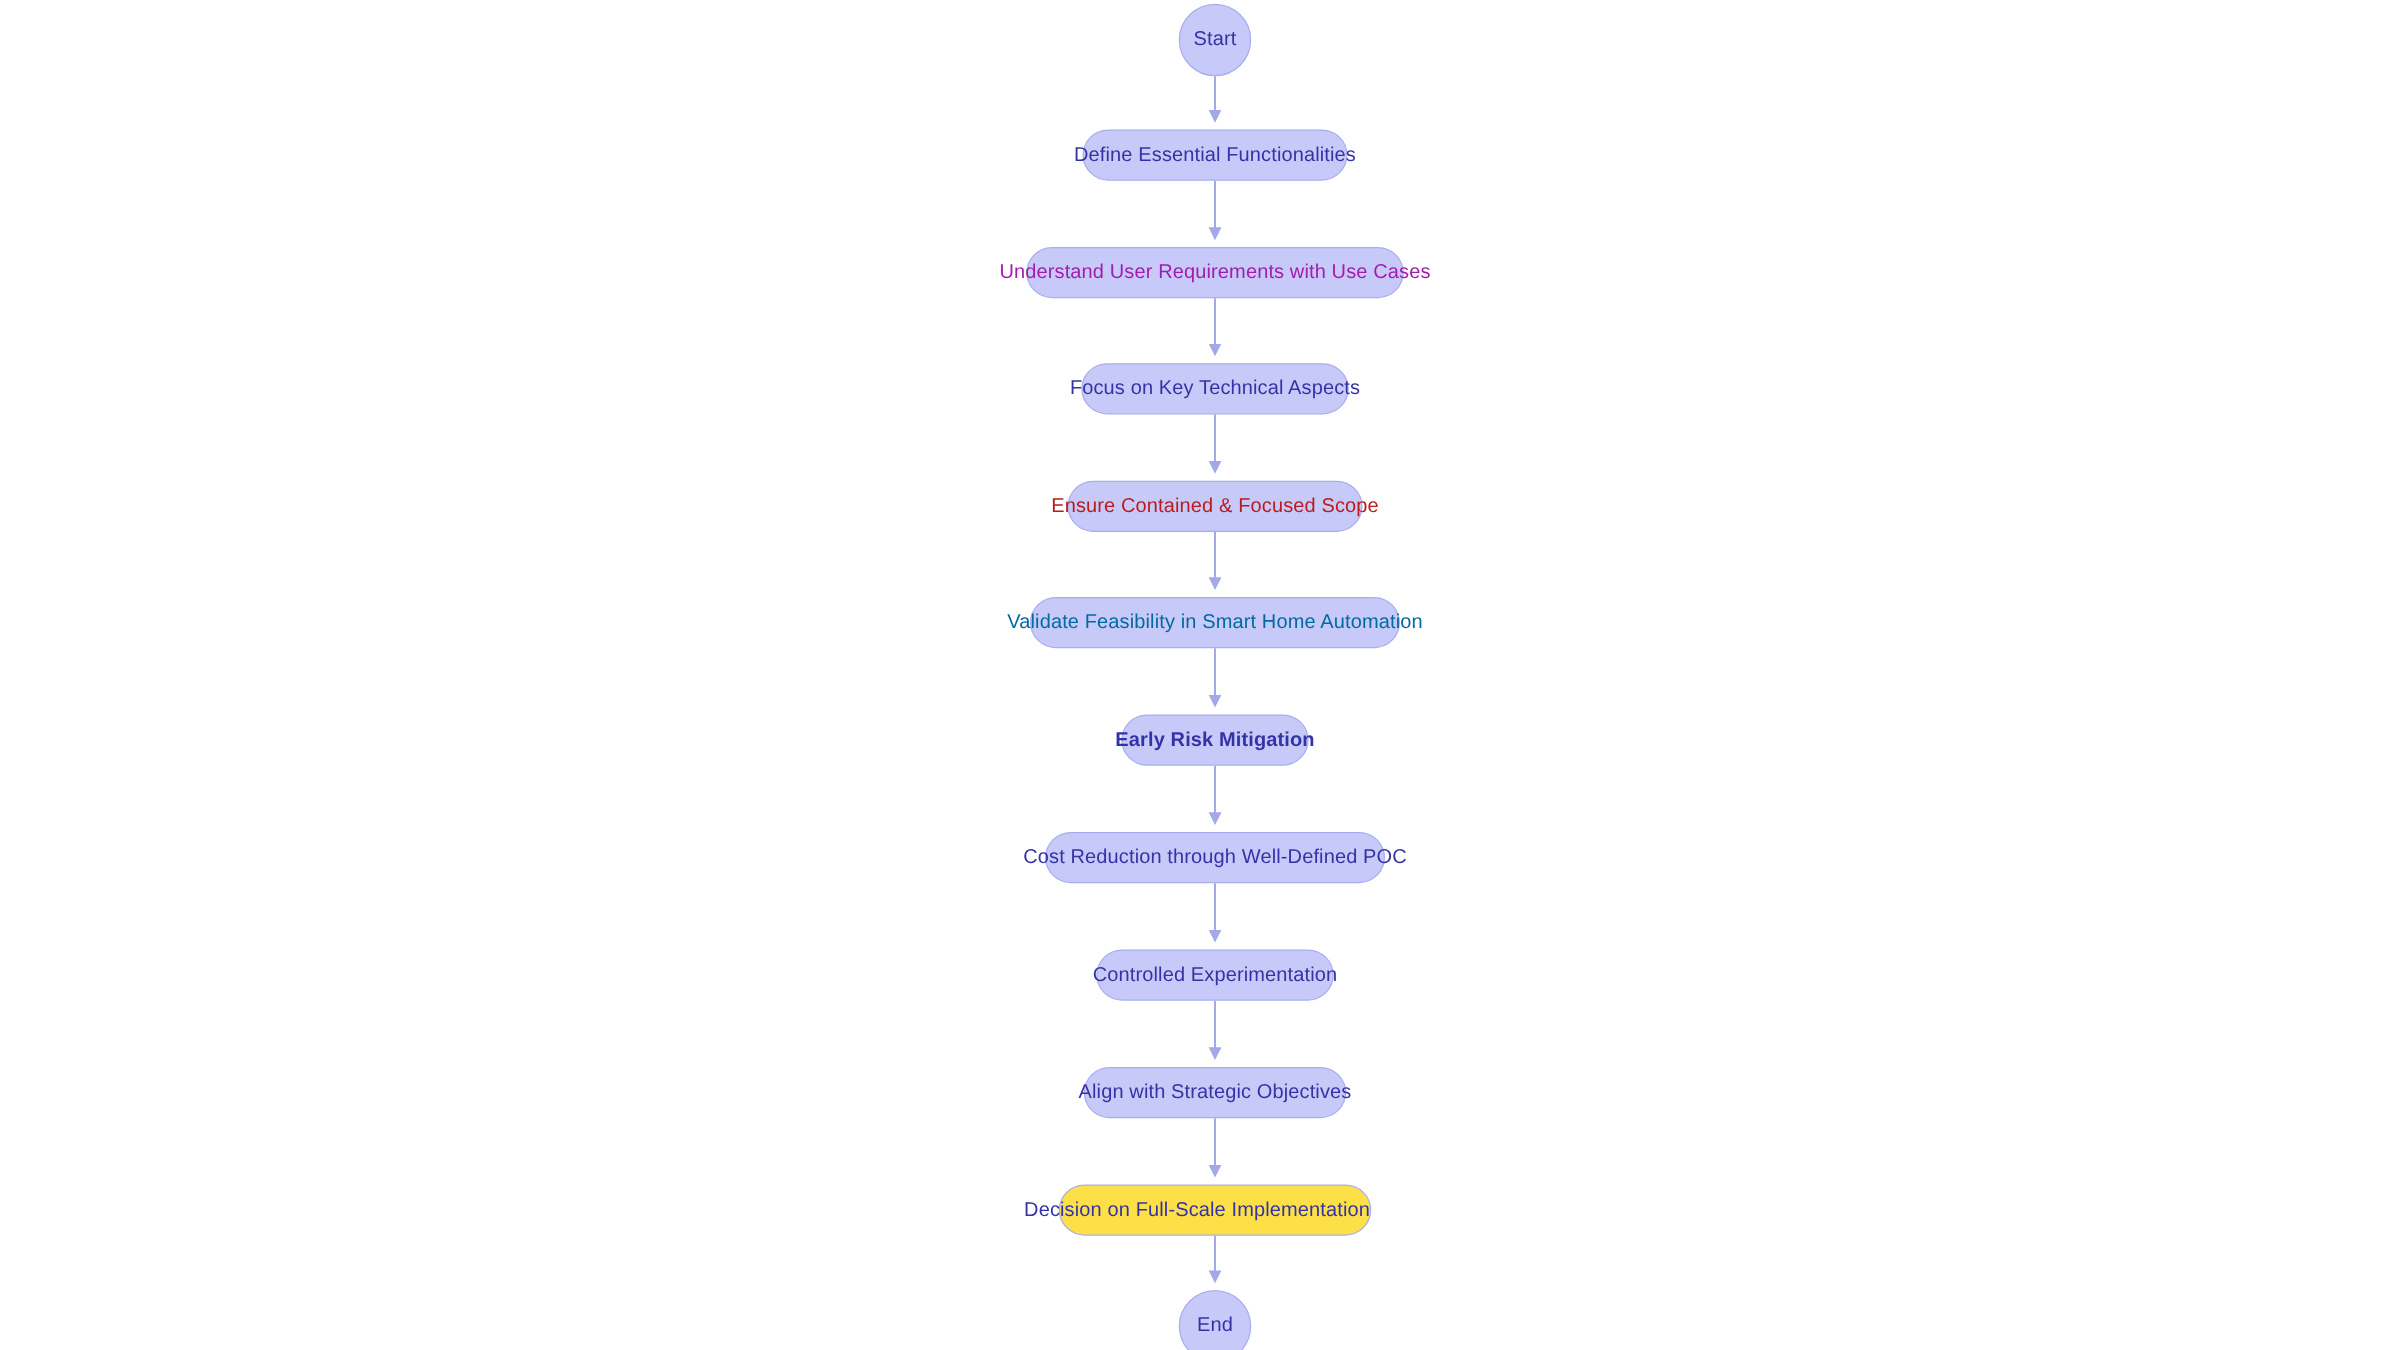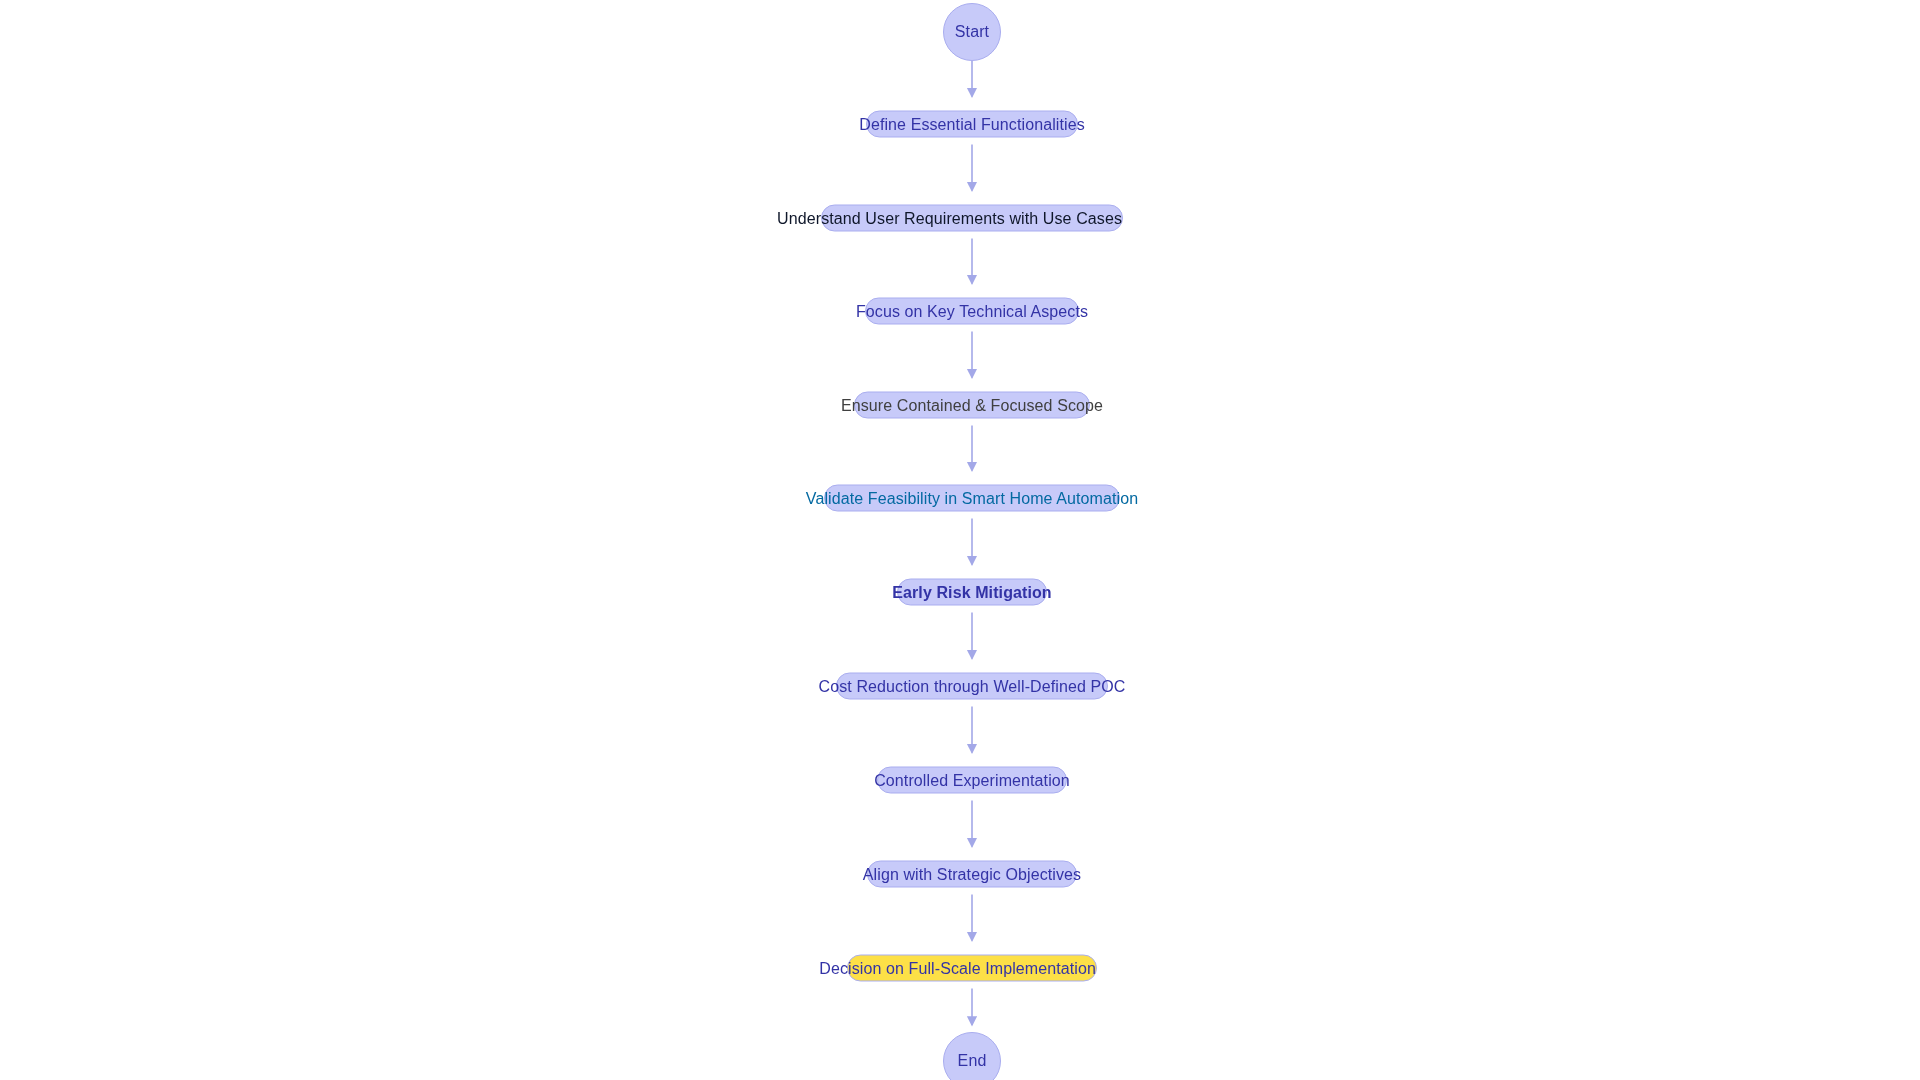"Define Essential Functionalities" .node.pill { height: 27px -> 41px }
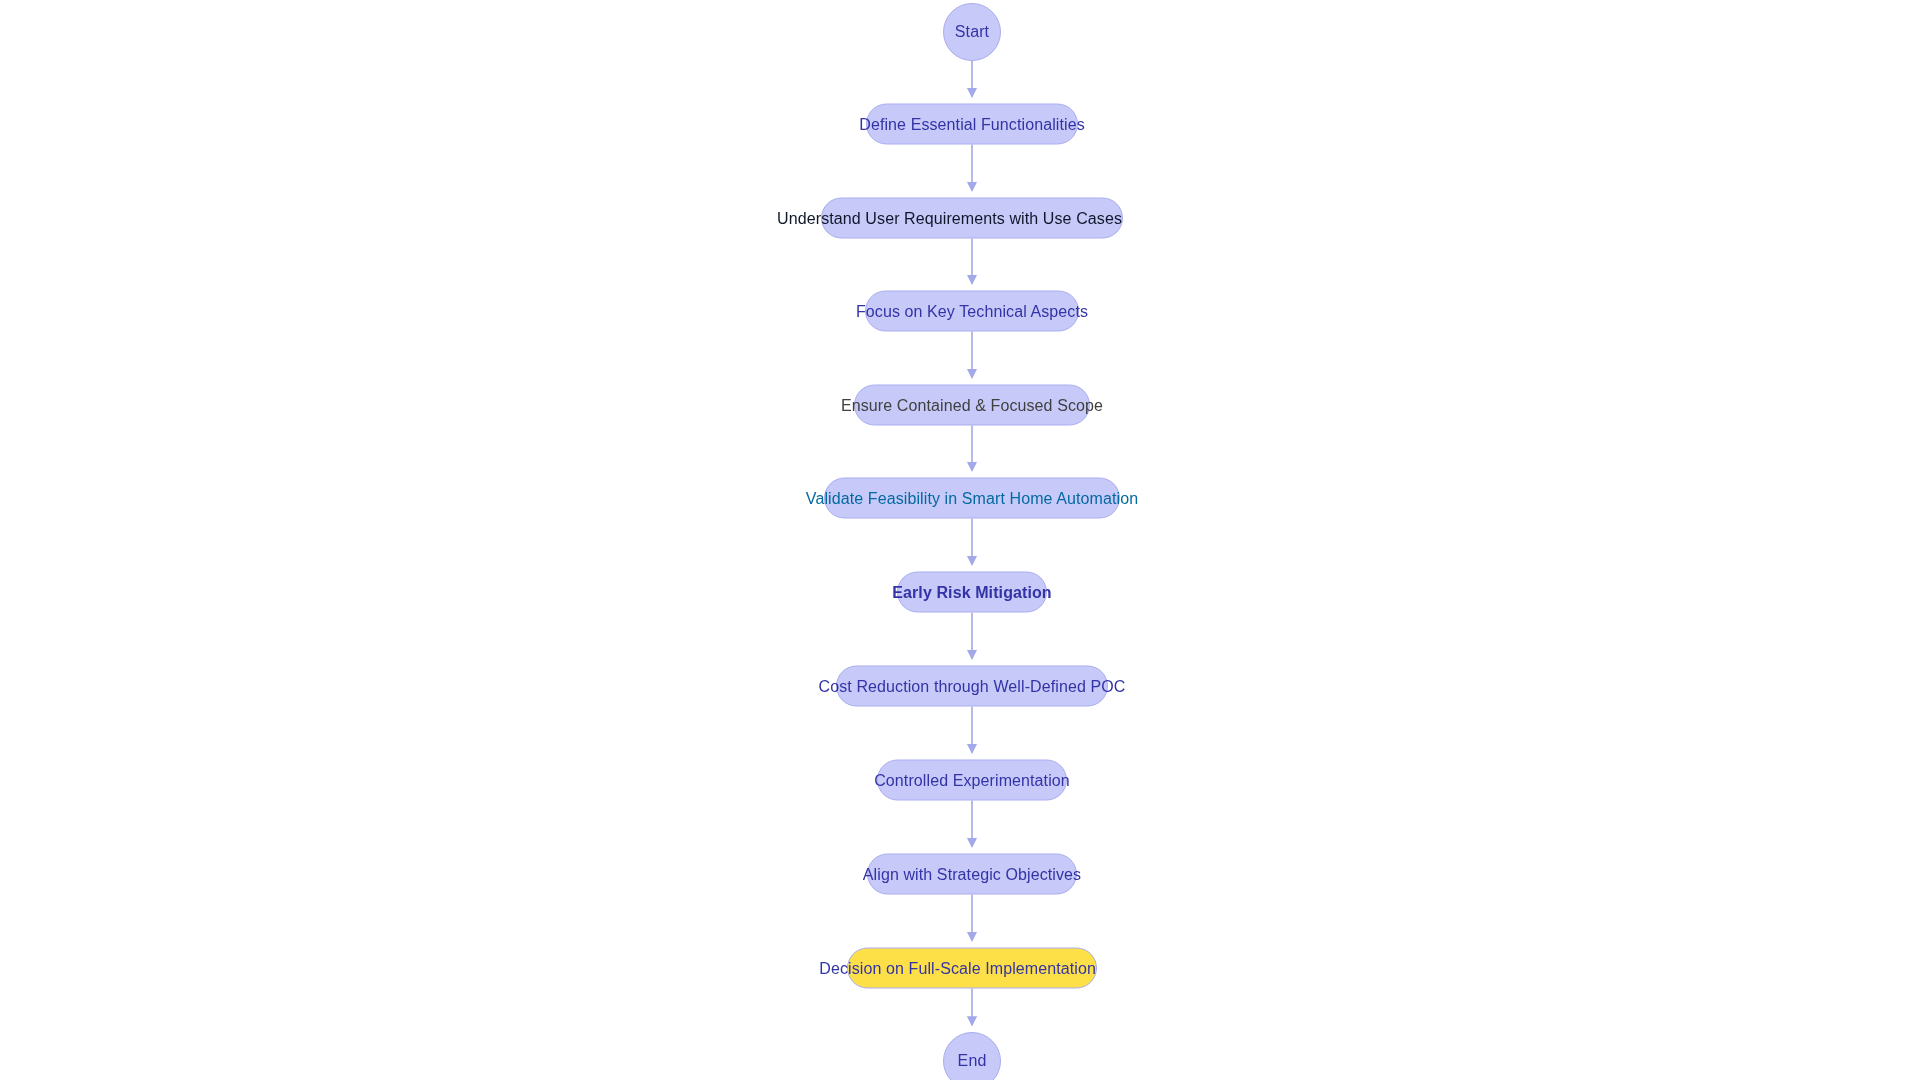"Understand User Requirements with Use" div.node { color: #0f172a -> #a21caf; justify-content: flex-end -> none }
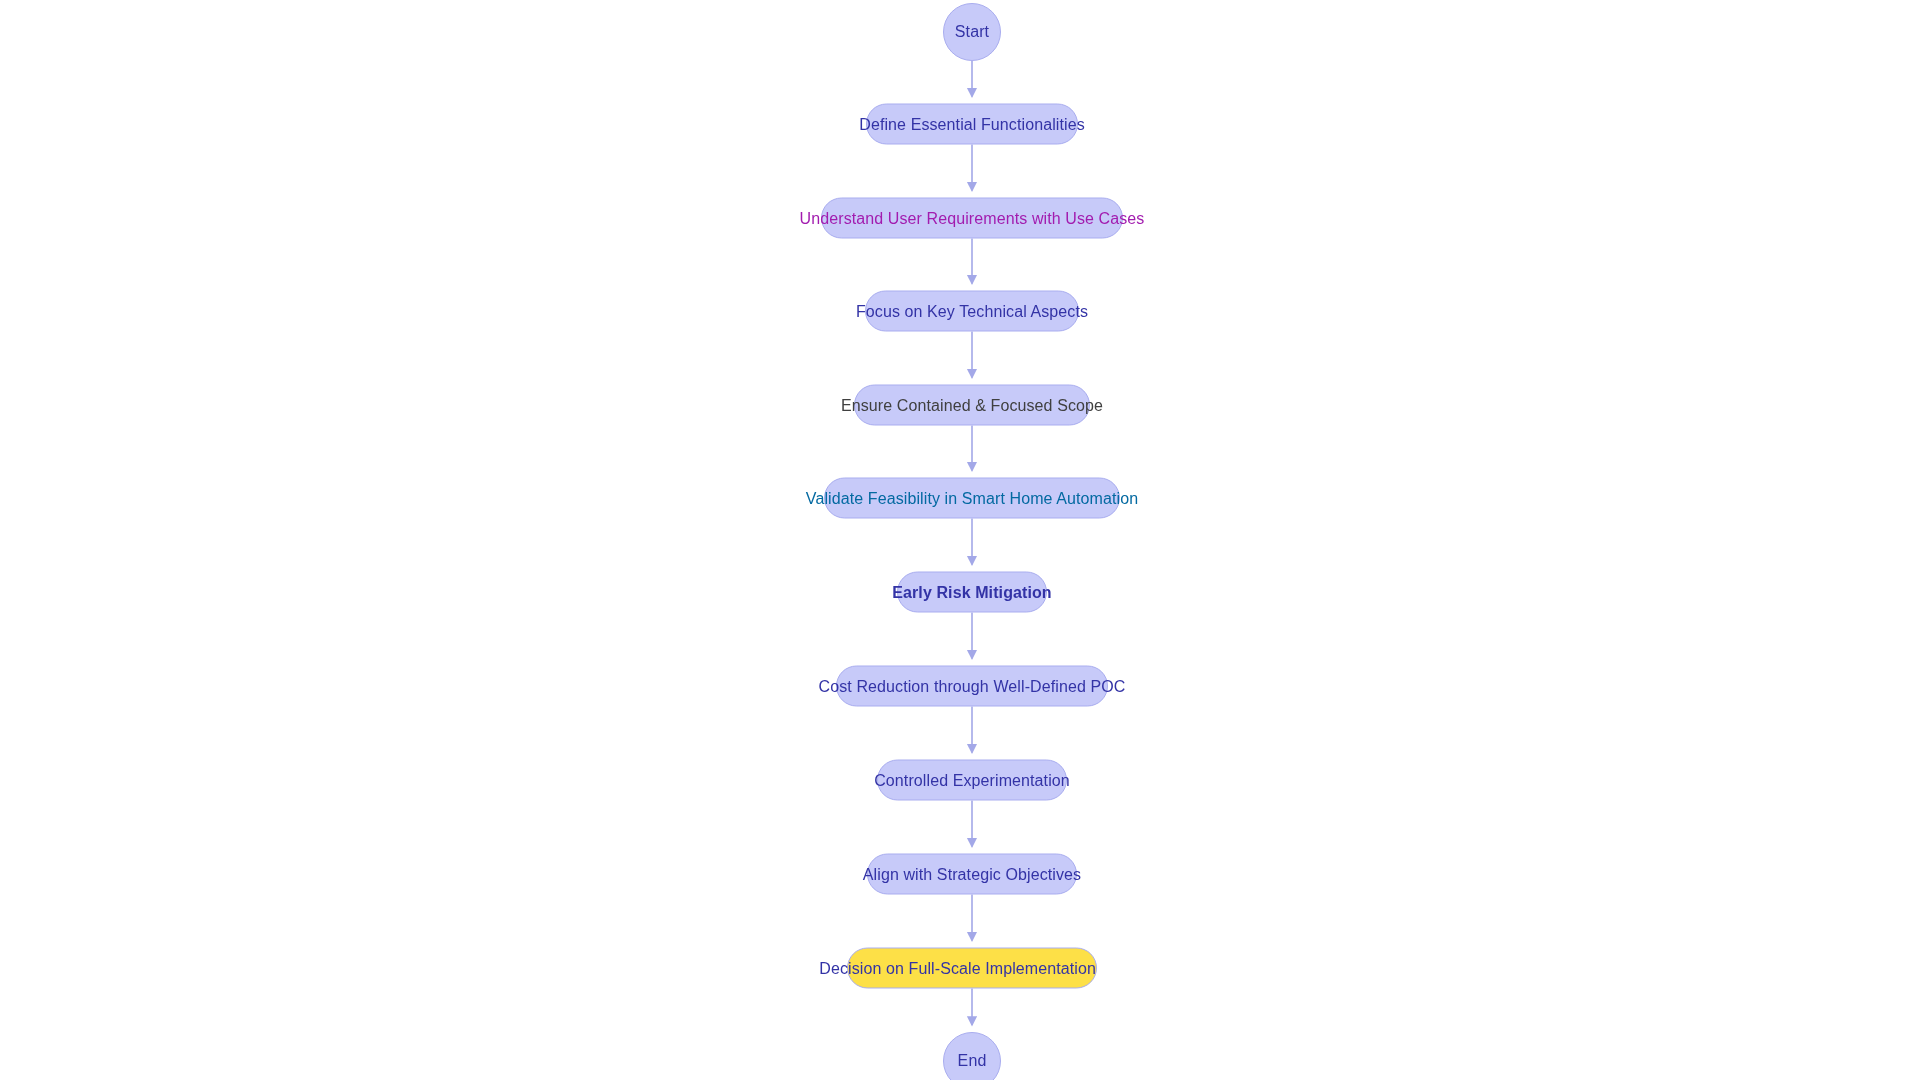"Ensure Contained & Focused Scope" div.node { color: #404040 -> #b91c1c }
